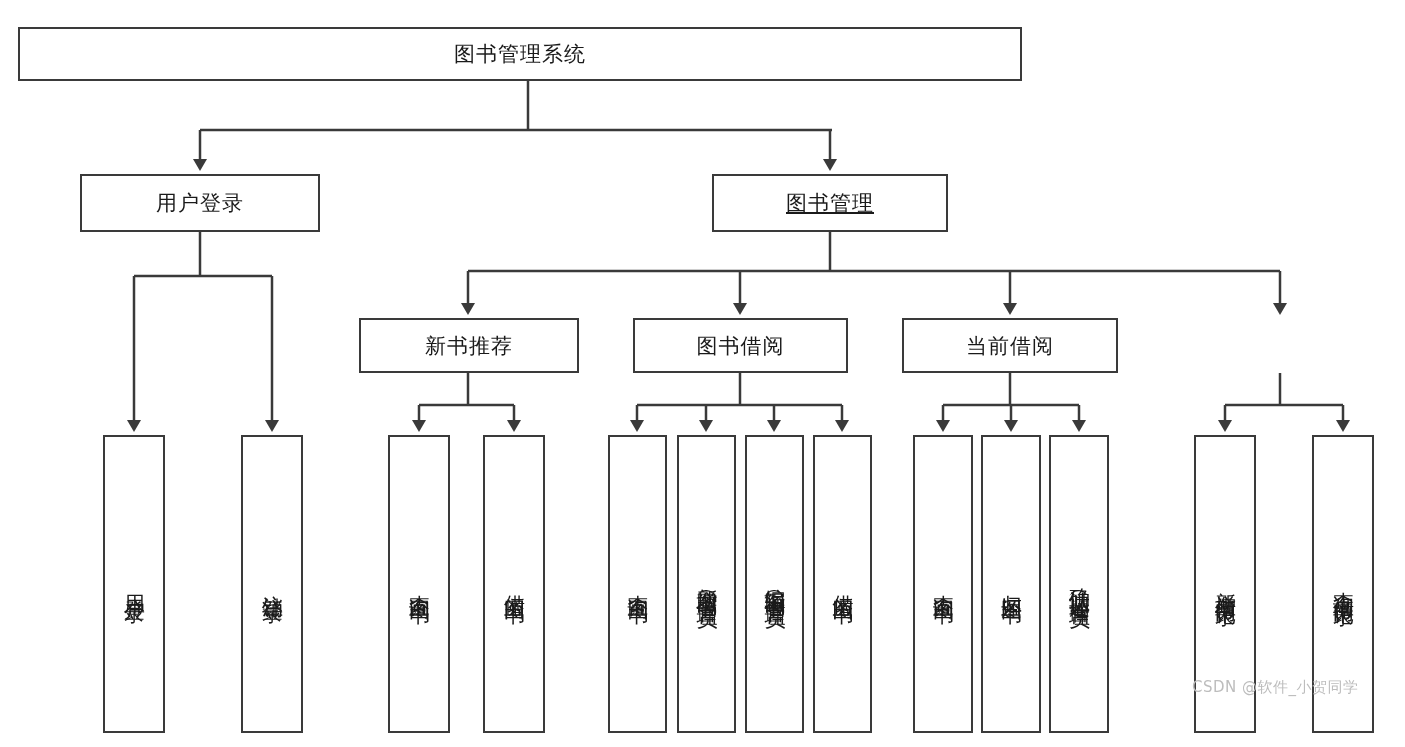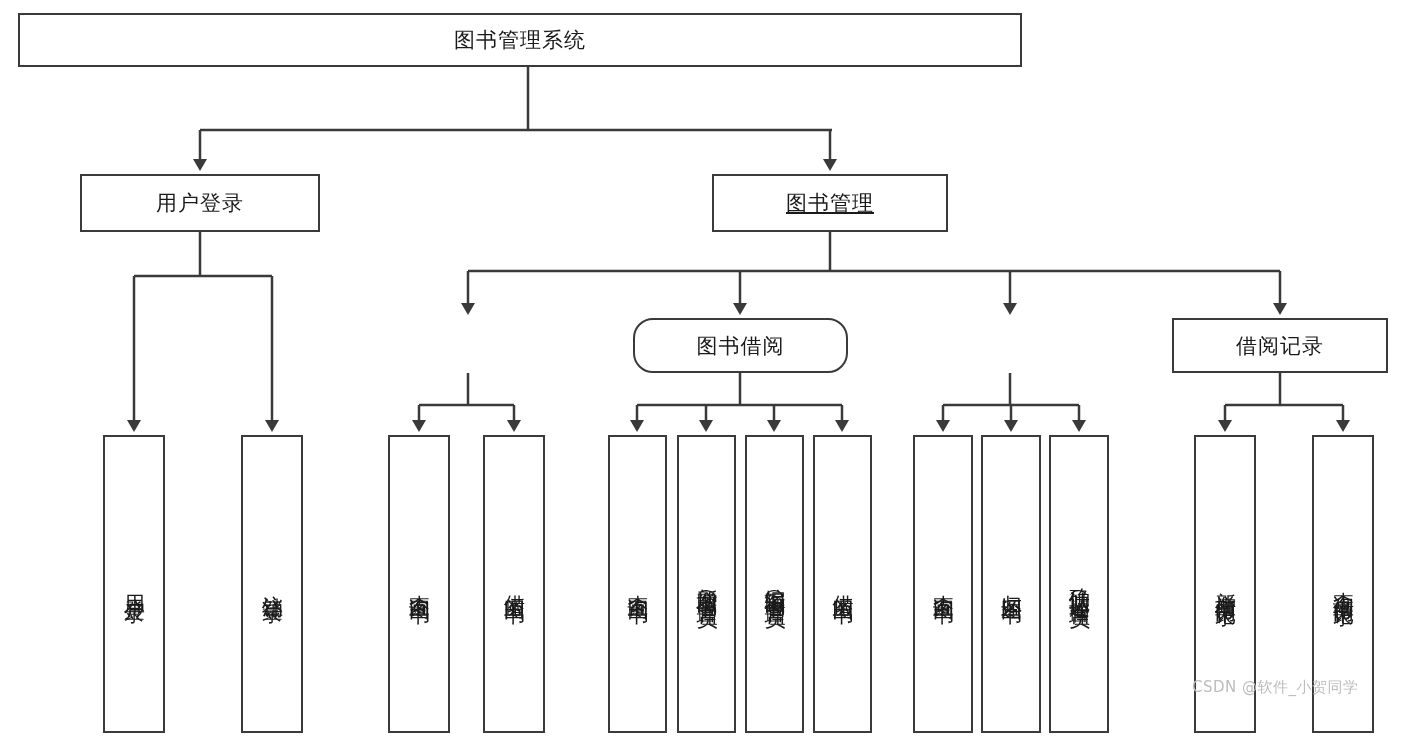"图书管理系统" div.node { top: 13px -> 27px }
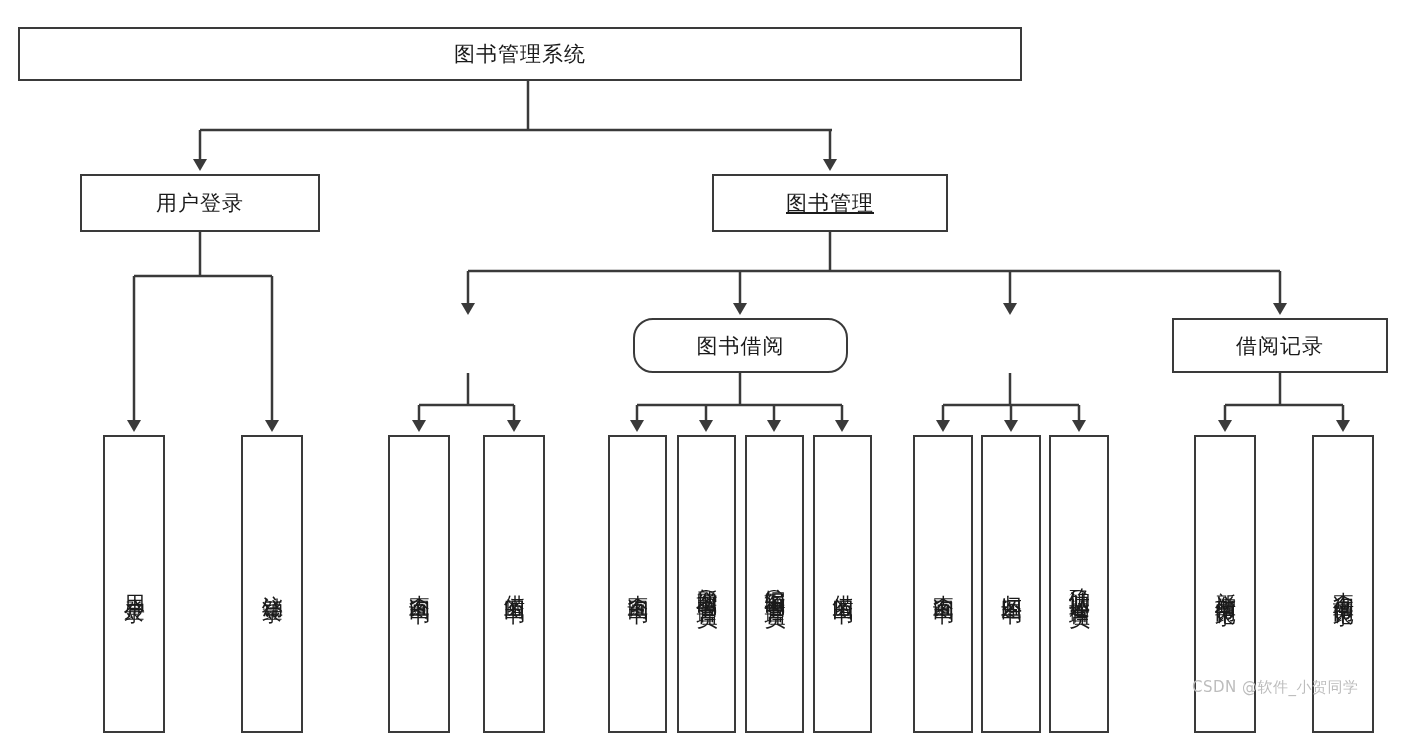"新书推荐" div.node { html: none -> <div> <span>新书推荐</span> </div> }
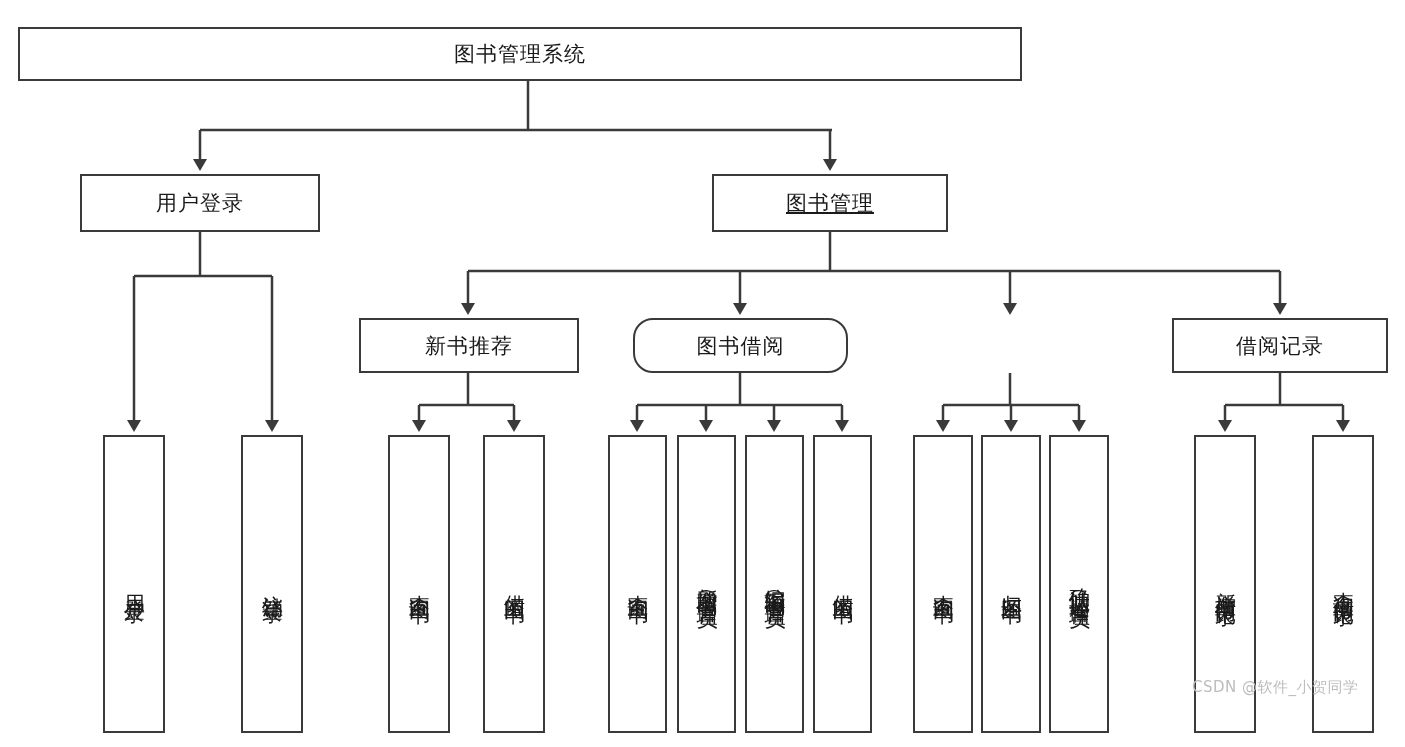"图书借阅" div.node { border-radius: 20px -> none }
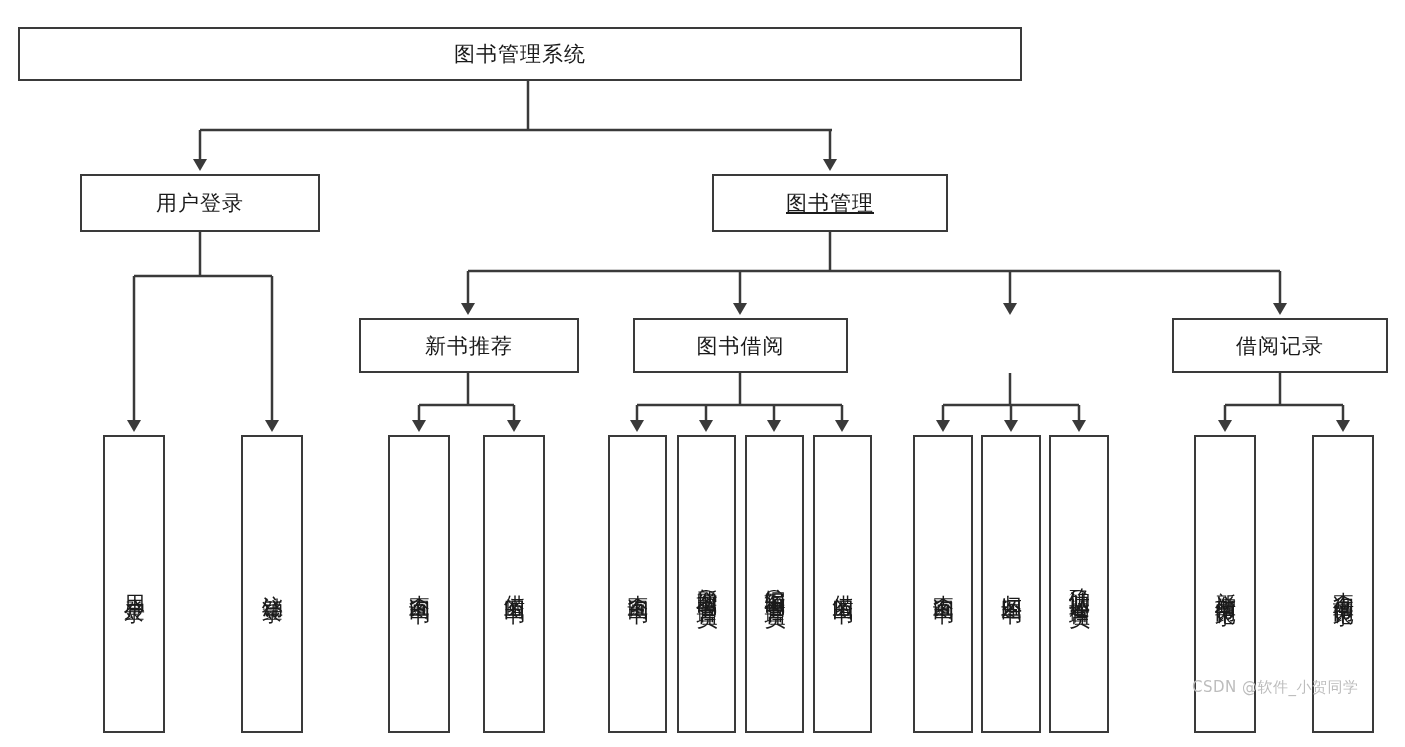"当前借阅" div.node { html: none -> <div> <span>当前借阅</span> </div> }
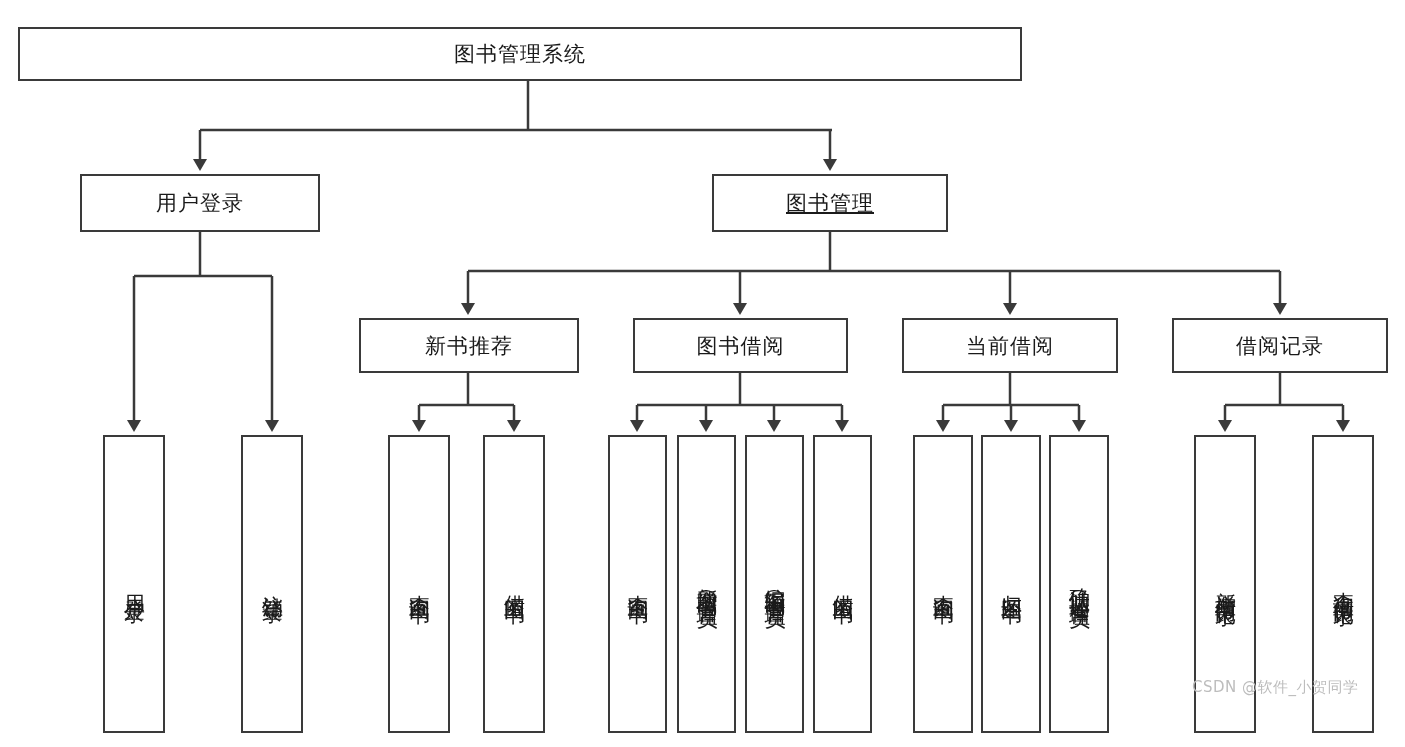"借阅记录" div.node { html: <div> <span>借阅记录</span> </div> -> none }
